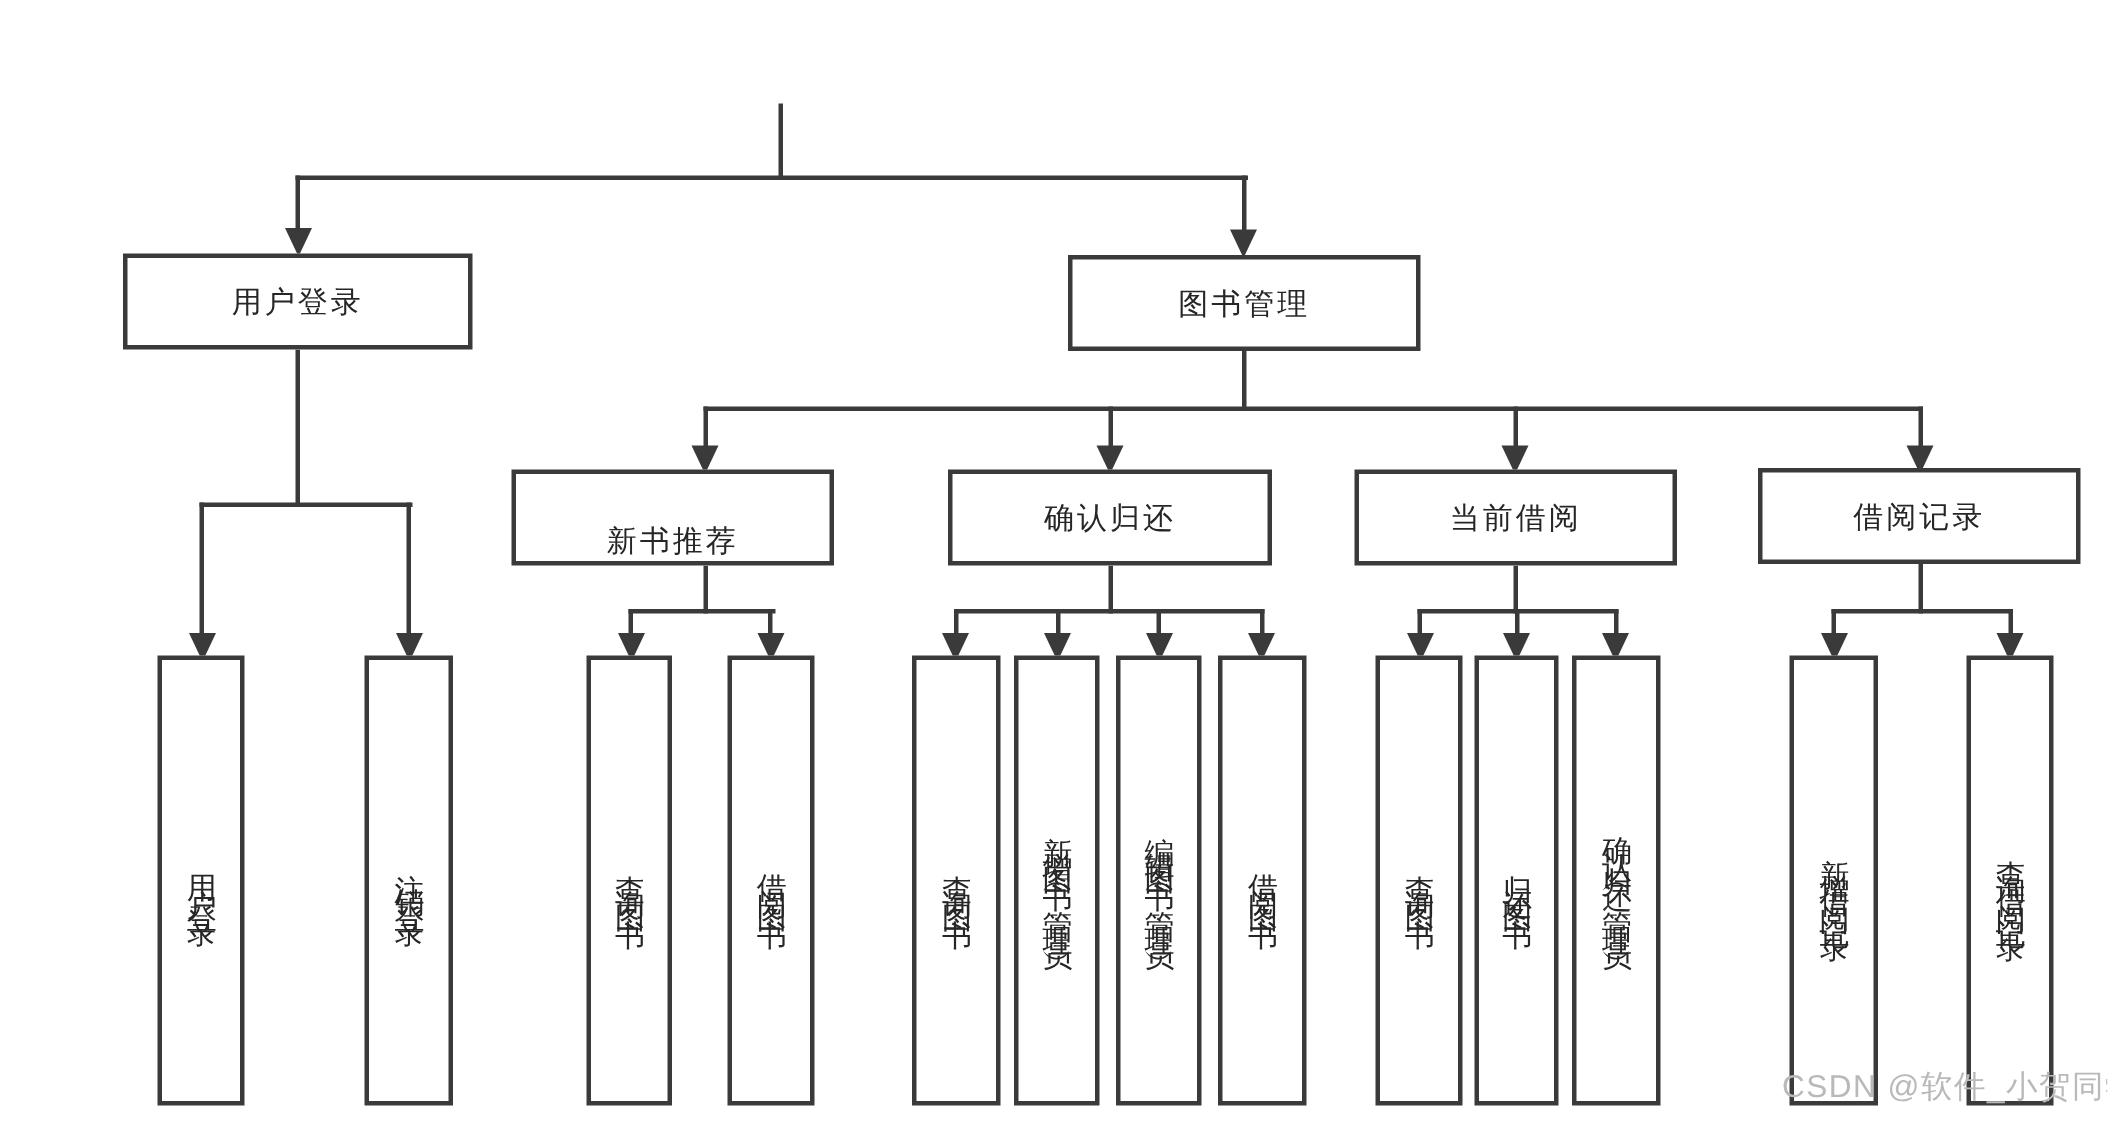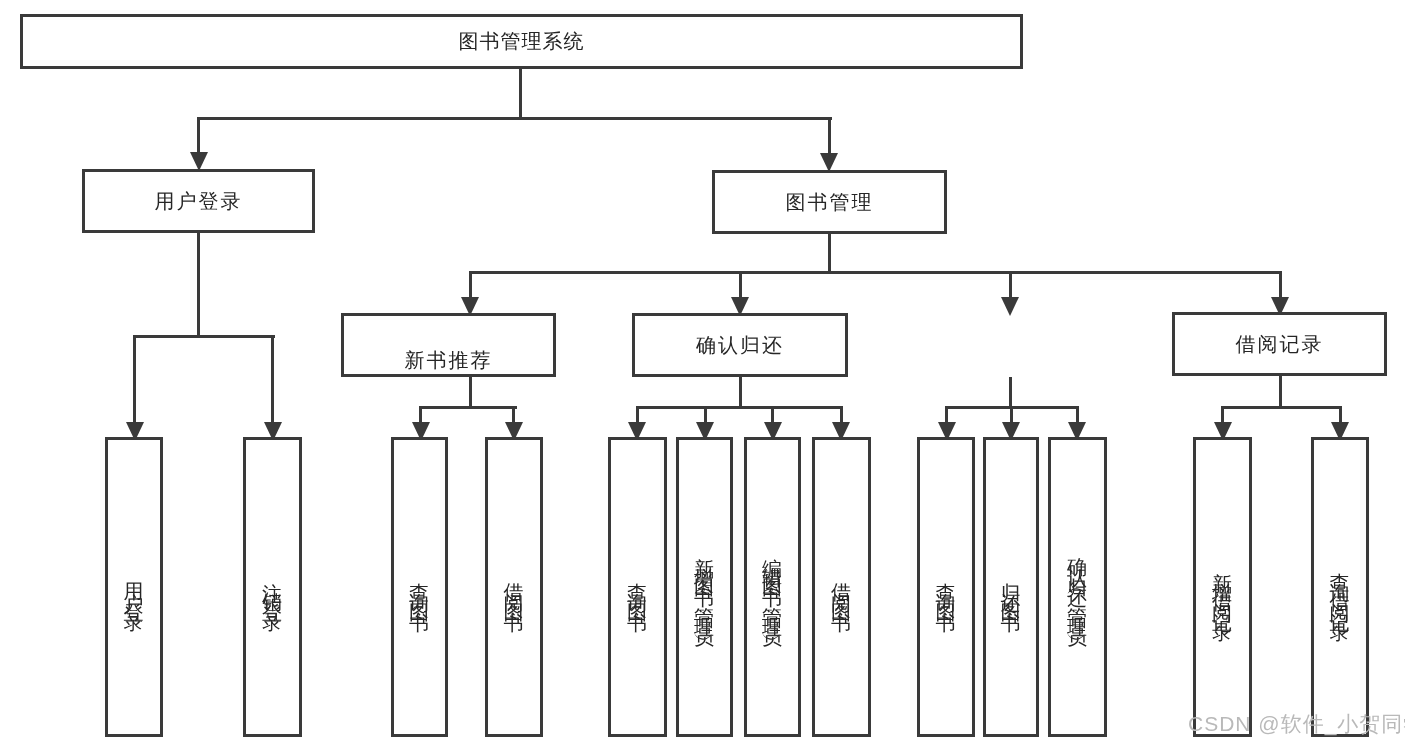"图书管理系统" div.bx { html: <div> <span>图书管理系统</span> </div> -> none }
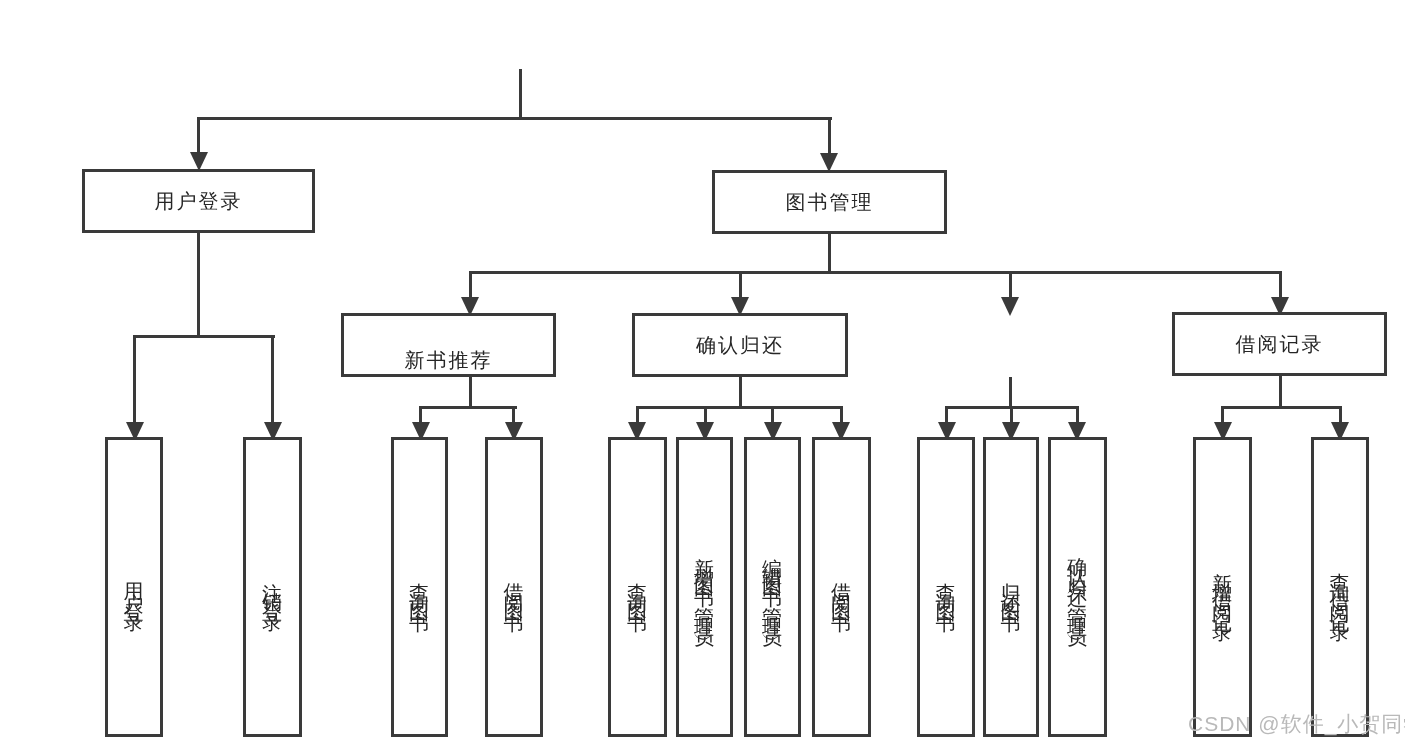"当前借阅" div.bx { html: none -> <div> <span>当前借阅</span> </div> }
